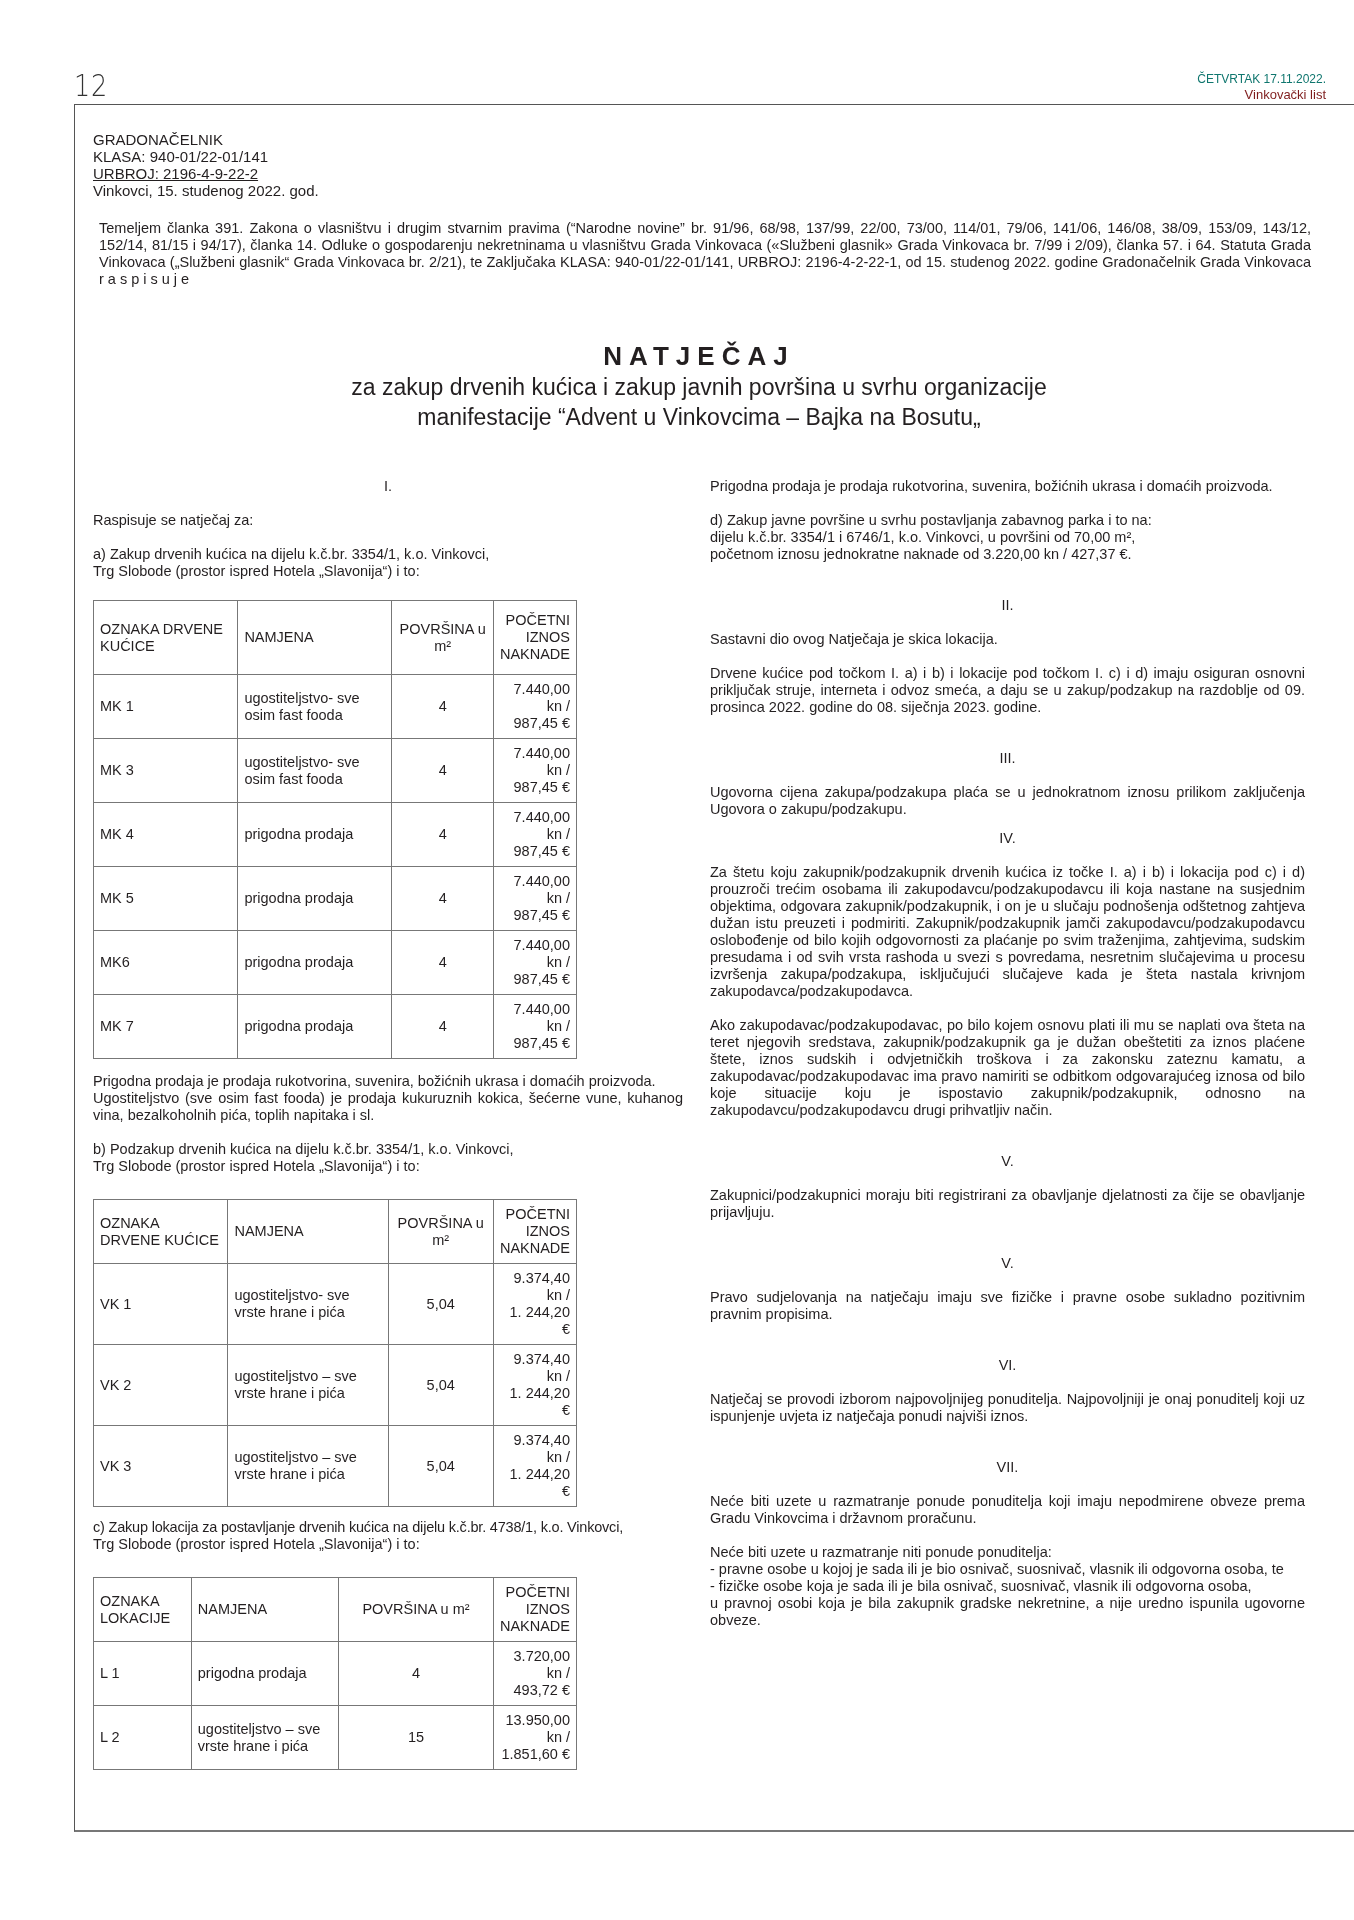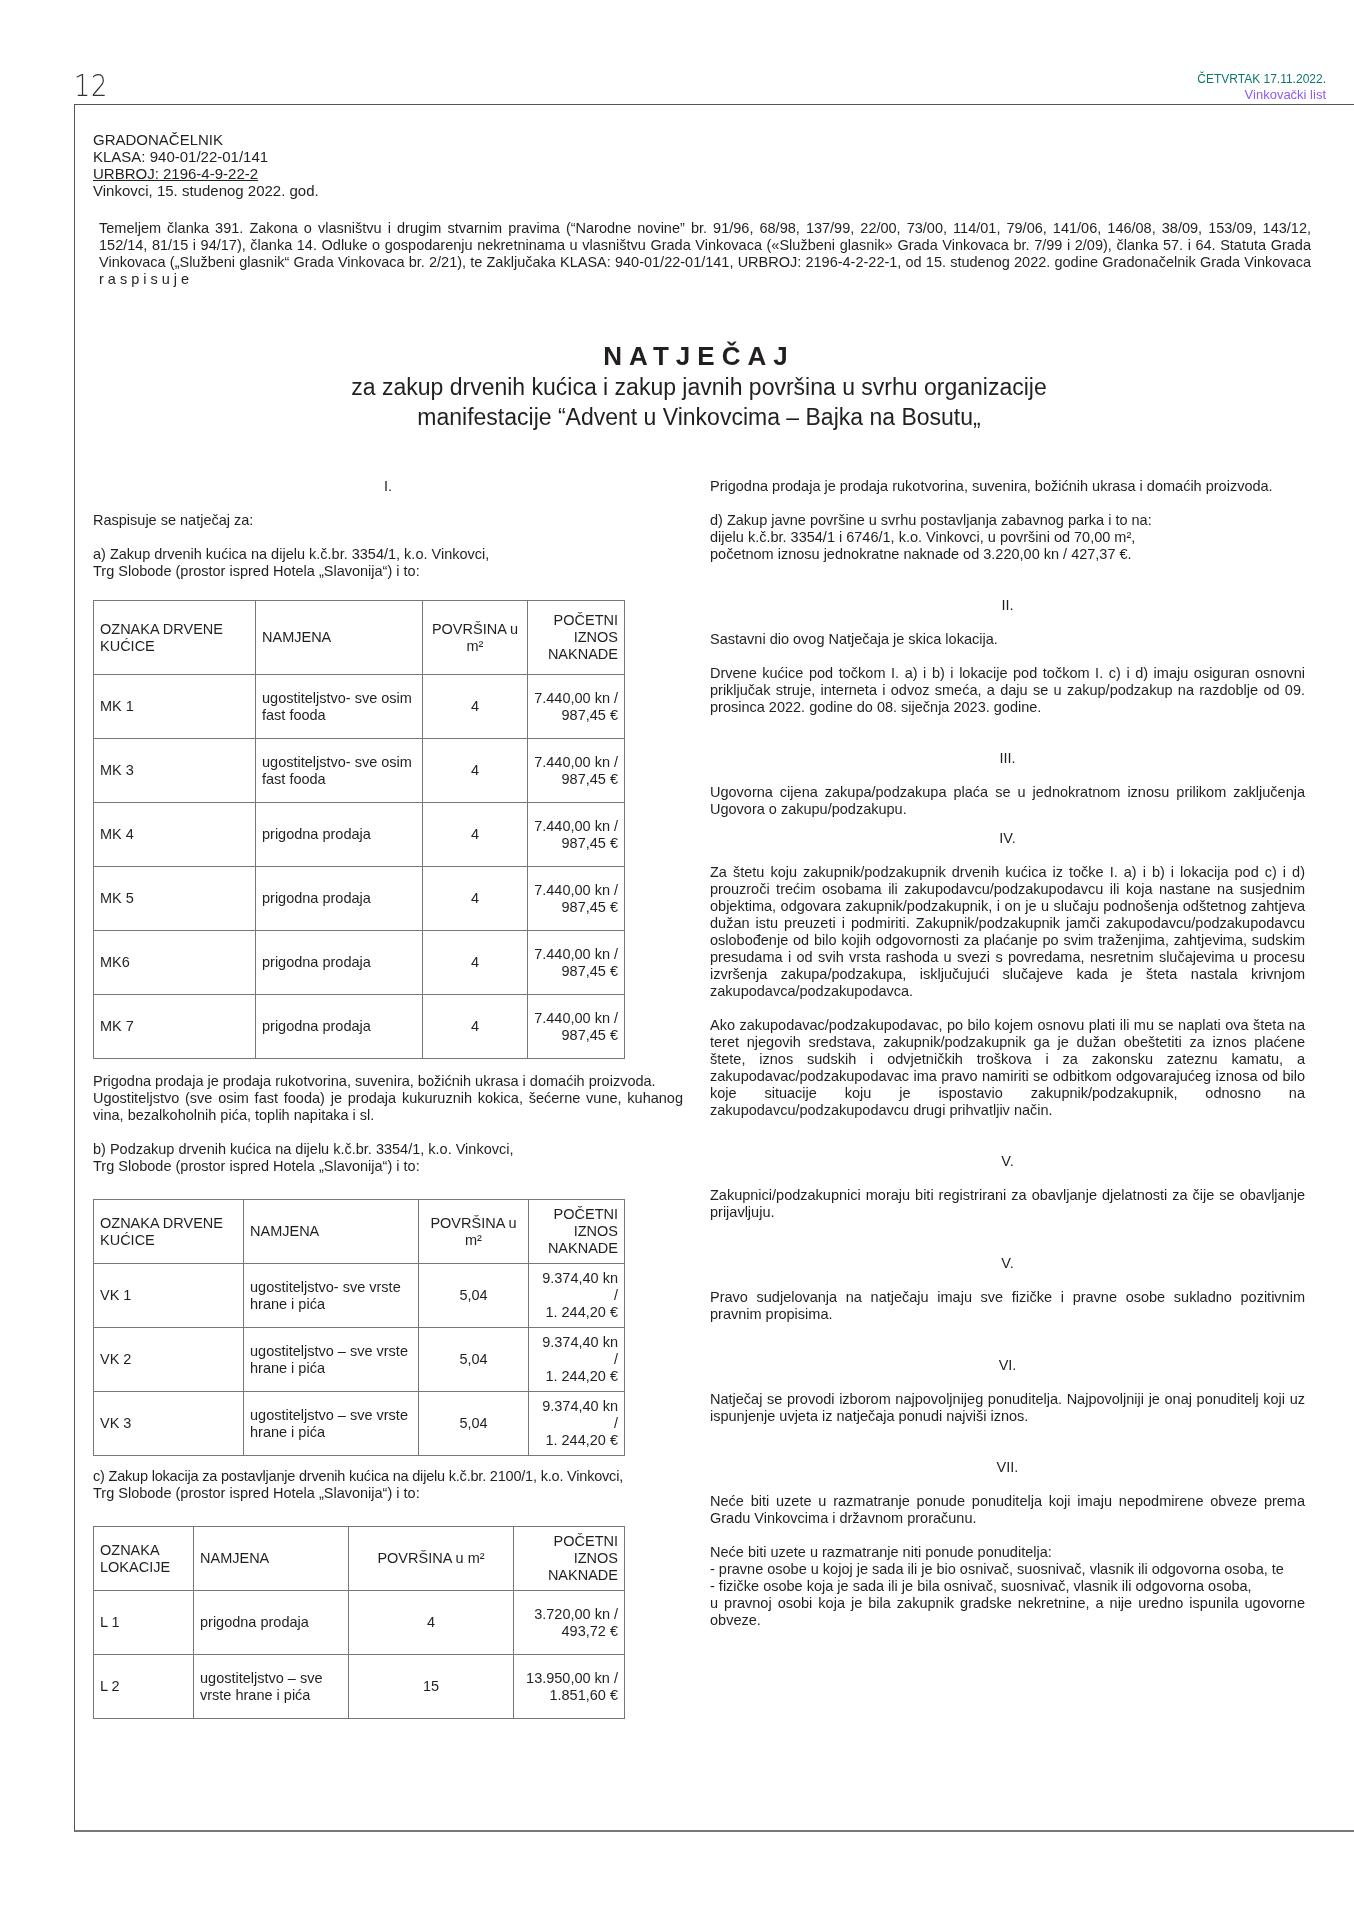"Vinkovački list" .run-pub { color: #8b5cf6 -> #7f1d1d }
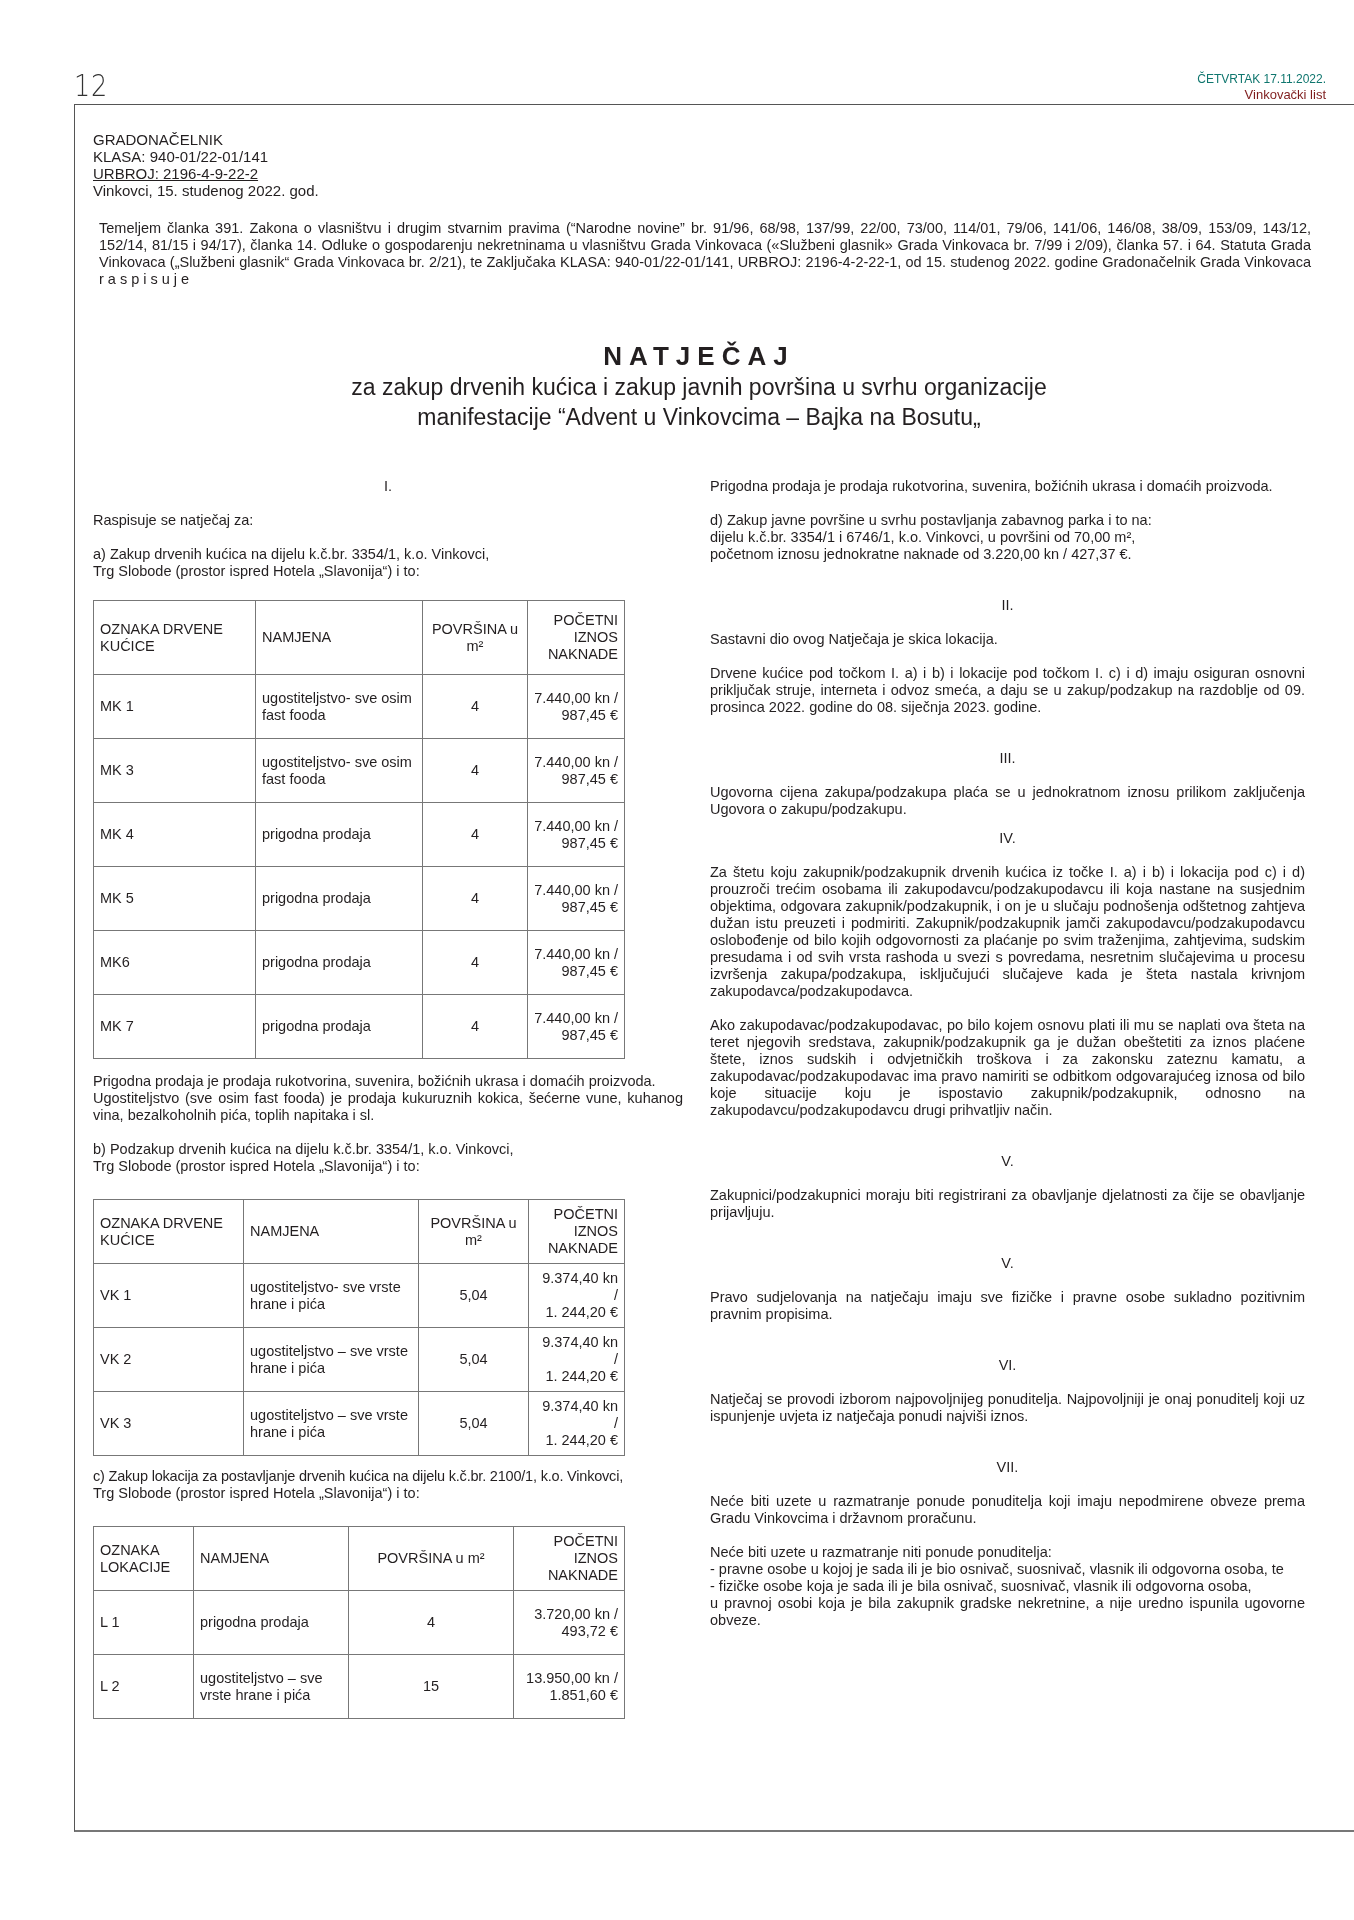"OZNAKA DRVENE KUĆICE" table.fee { width: 532px -> 484px }
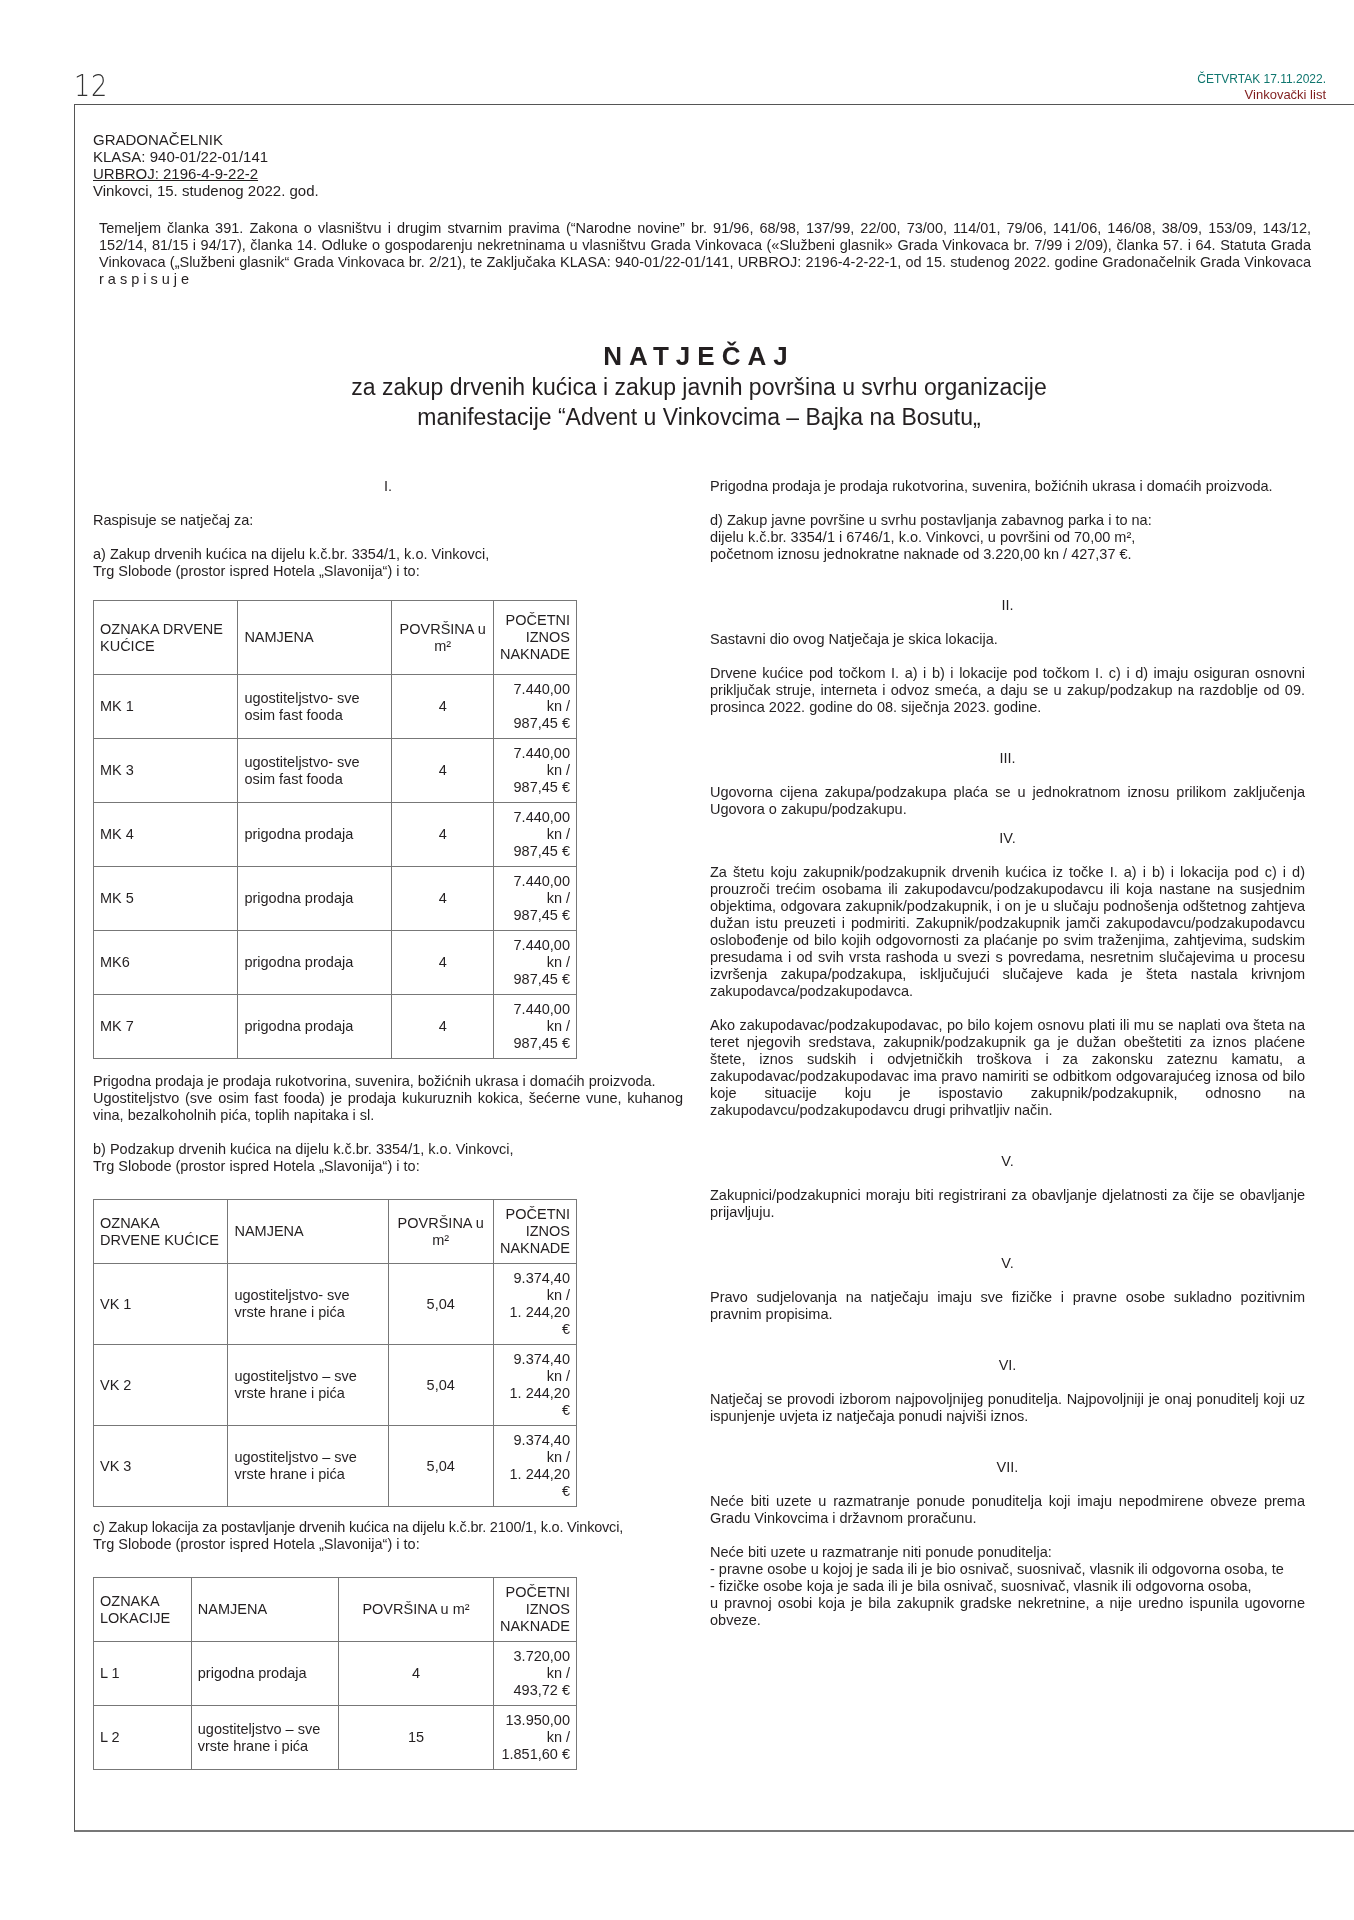"c) Zakup lokacija za postavljanje" div { text: 2100/1 -> 4738/1 }
